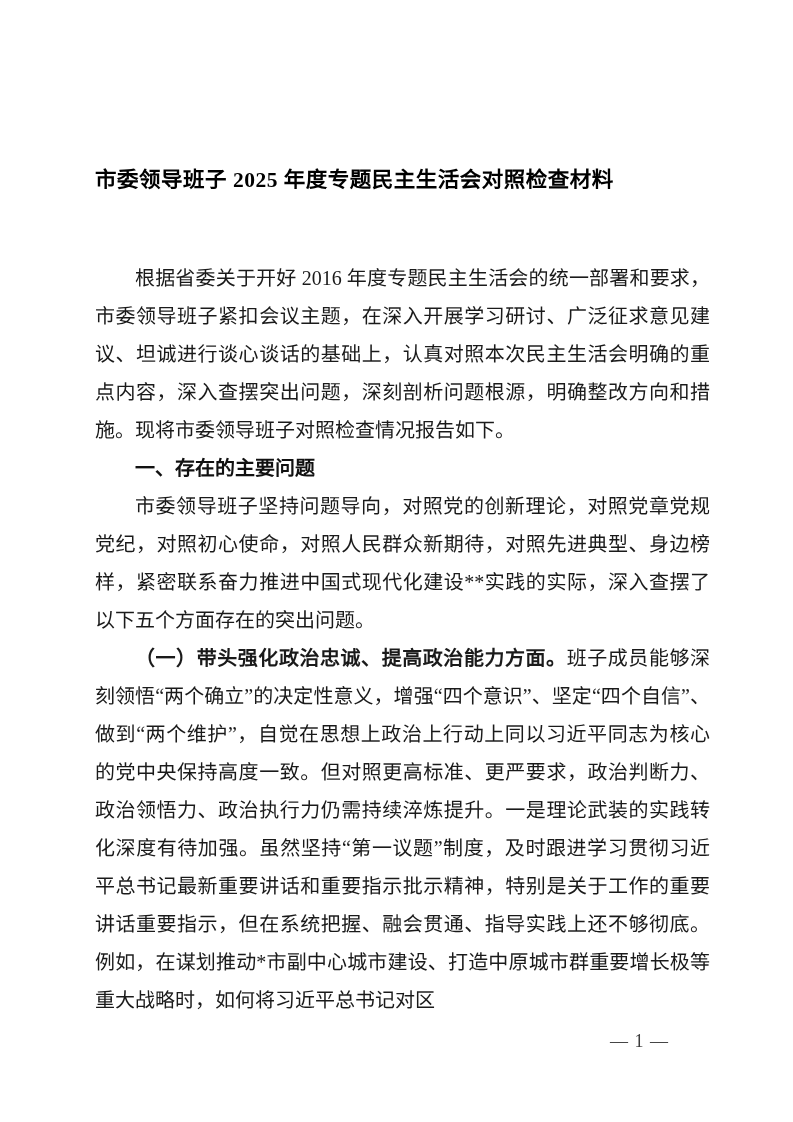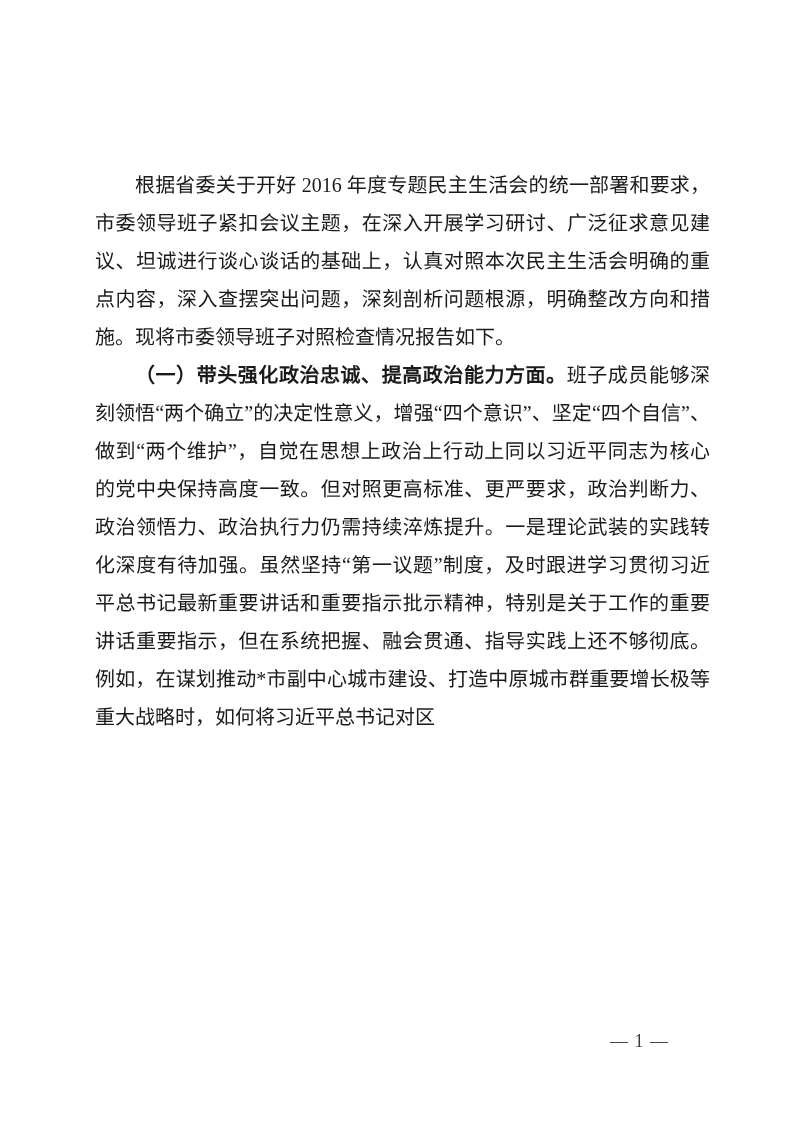"市委领导班子 2025 年度专题民主生活会对照检查材料" h1.doc-title { html: none -> <h1>市委领导班子 2025 年度专题民主生活会对照检查材料</h1> }
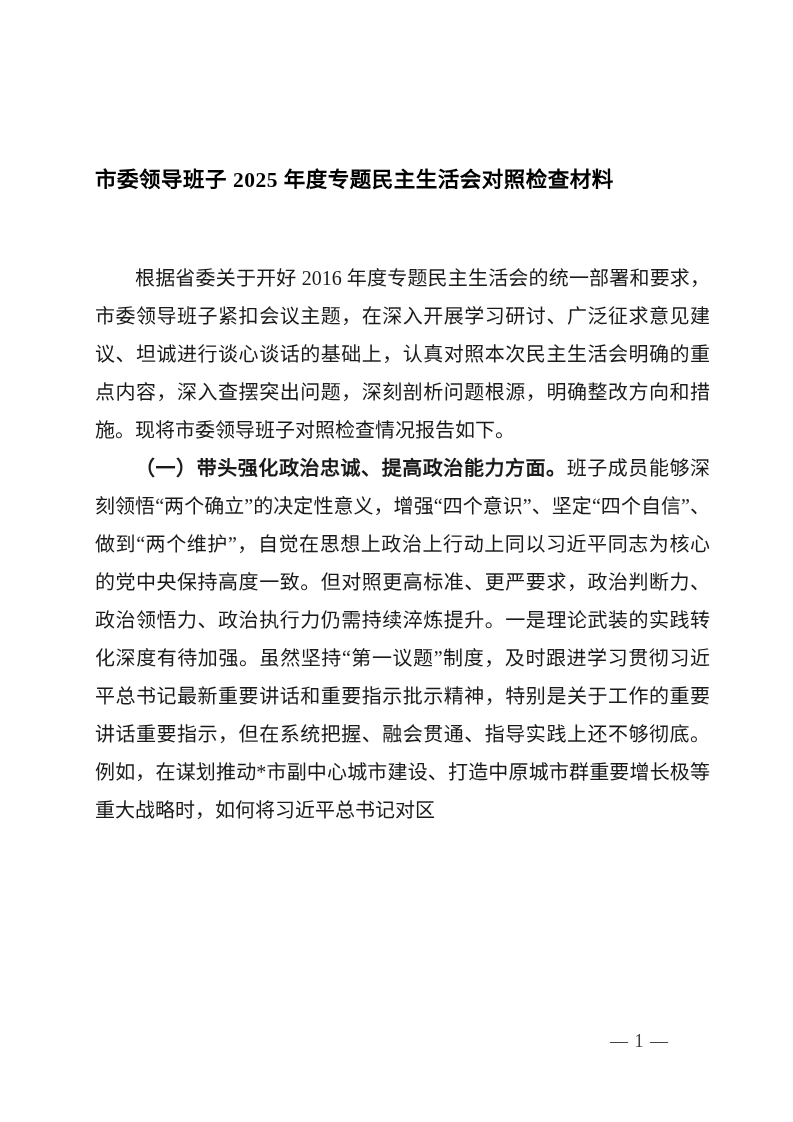"一、存在的主要问题" h2.section-heading { html: none -> <h2>一、存在的主要问题</h2> }
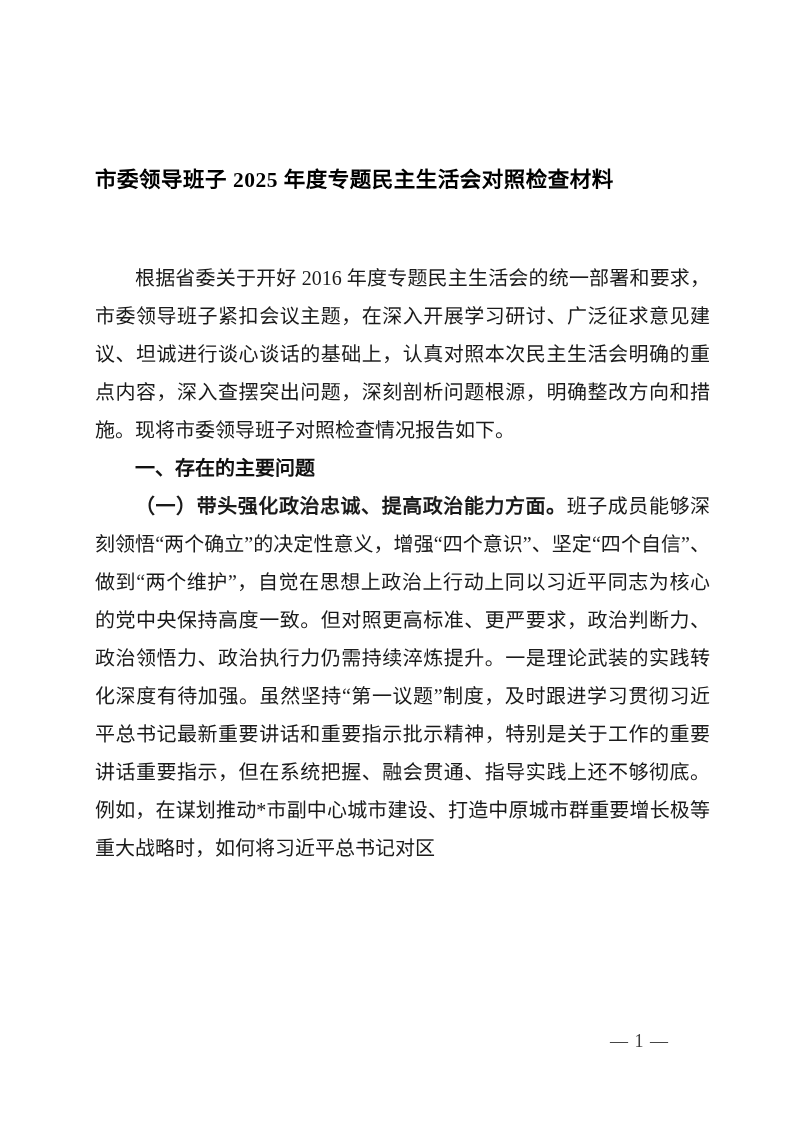"市委领导班子坚持问题导向，对照党的创新理论，对照党章党规党纪，对照初心使命，对照" p.body-text { html: none -> <p>市委领导班子坚持问题导向，对照党的创新理论，对照党章党规党纪，对照初心使命，对照人民群众新期待，对照先进典型、身边榜样，紧密联系奋力推进中国式现代化建设**实践的实际，深入查摆了以下五个方面存在的突出问题。</p> }
